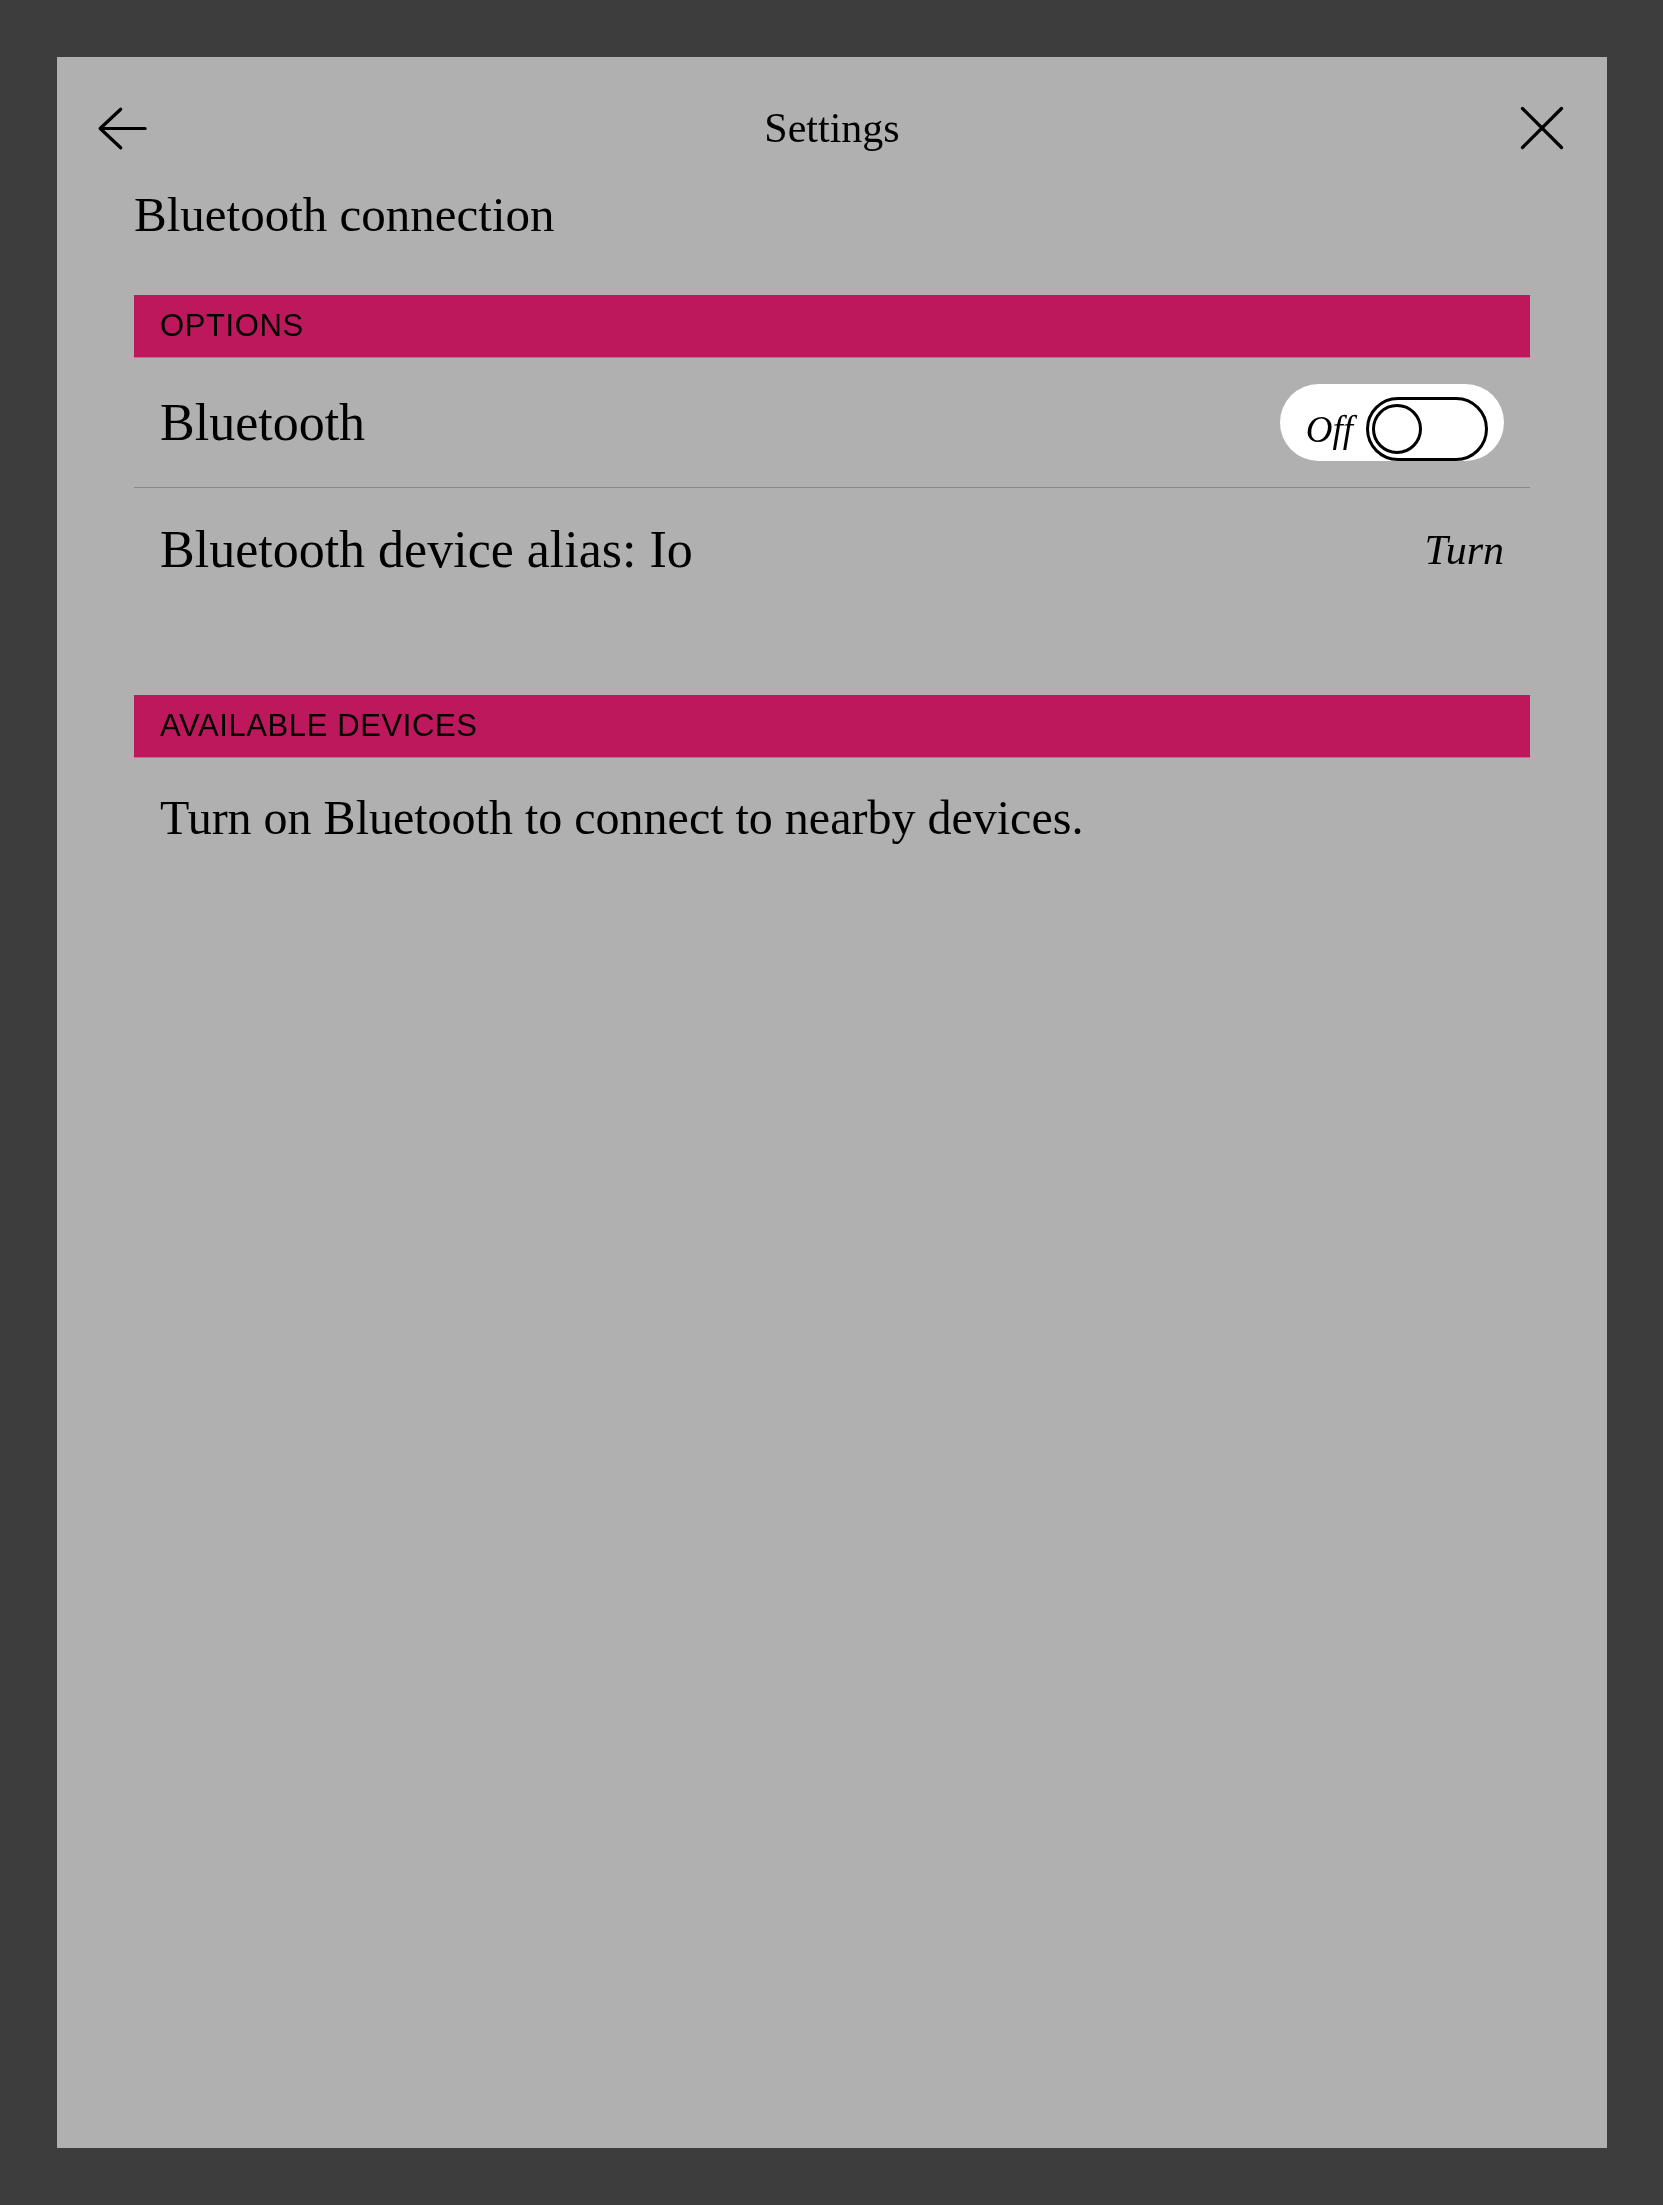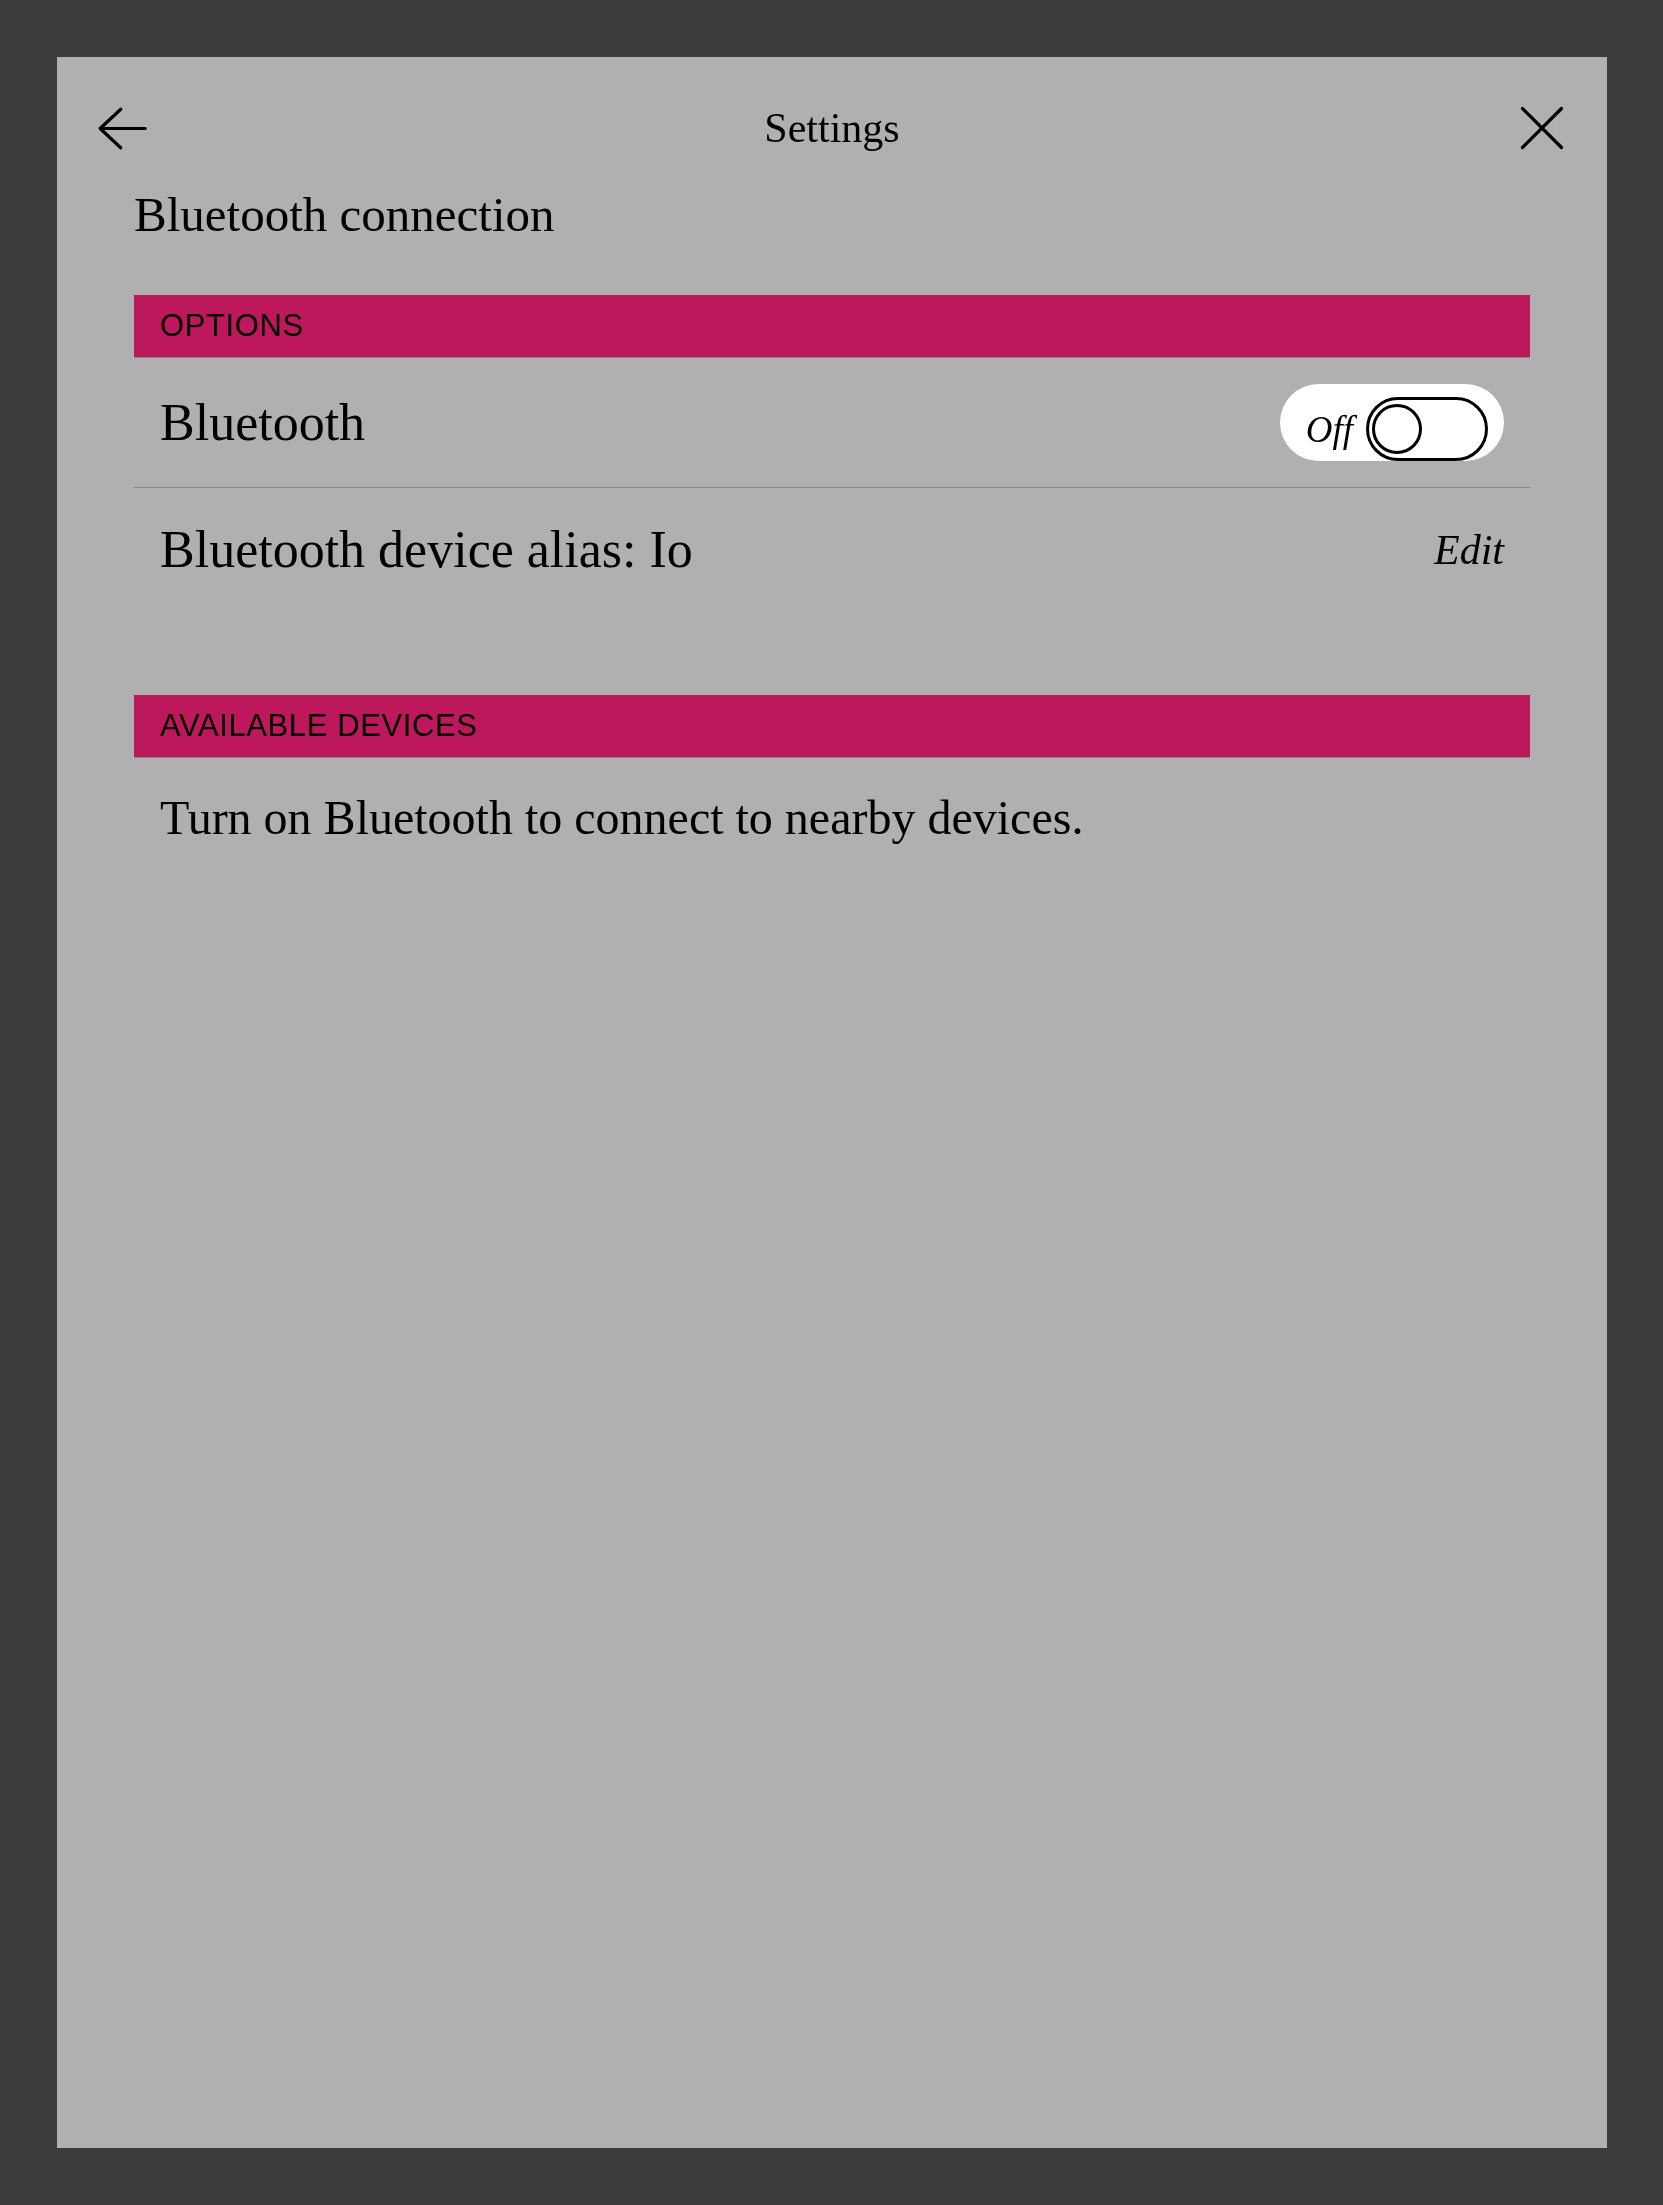"Edit" div.edit-button { text: Edit -> Turn }
